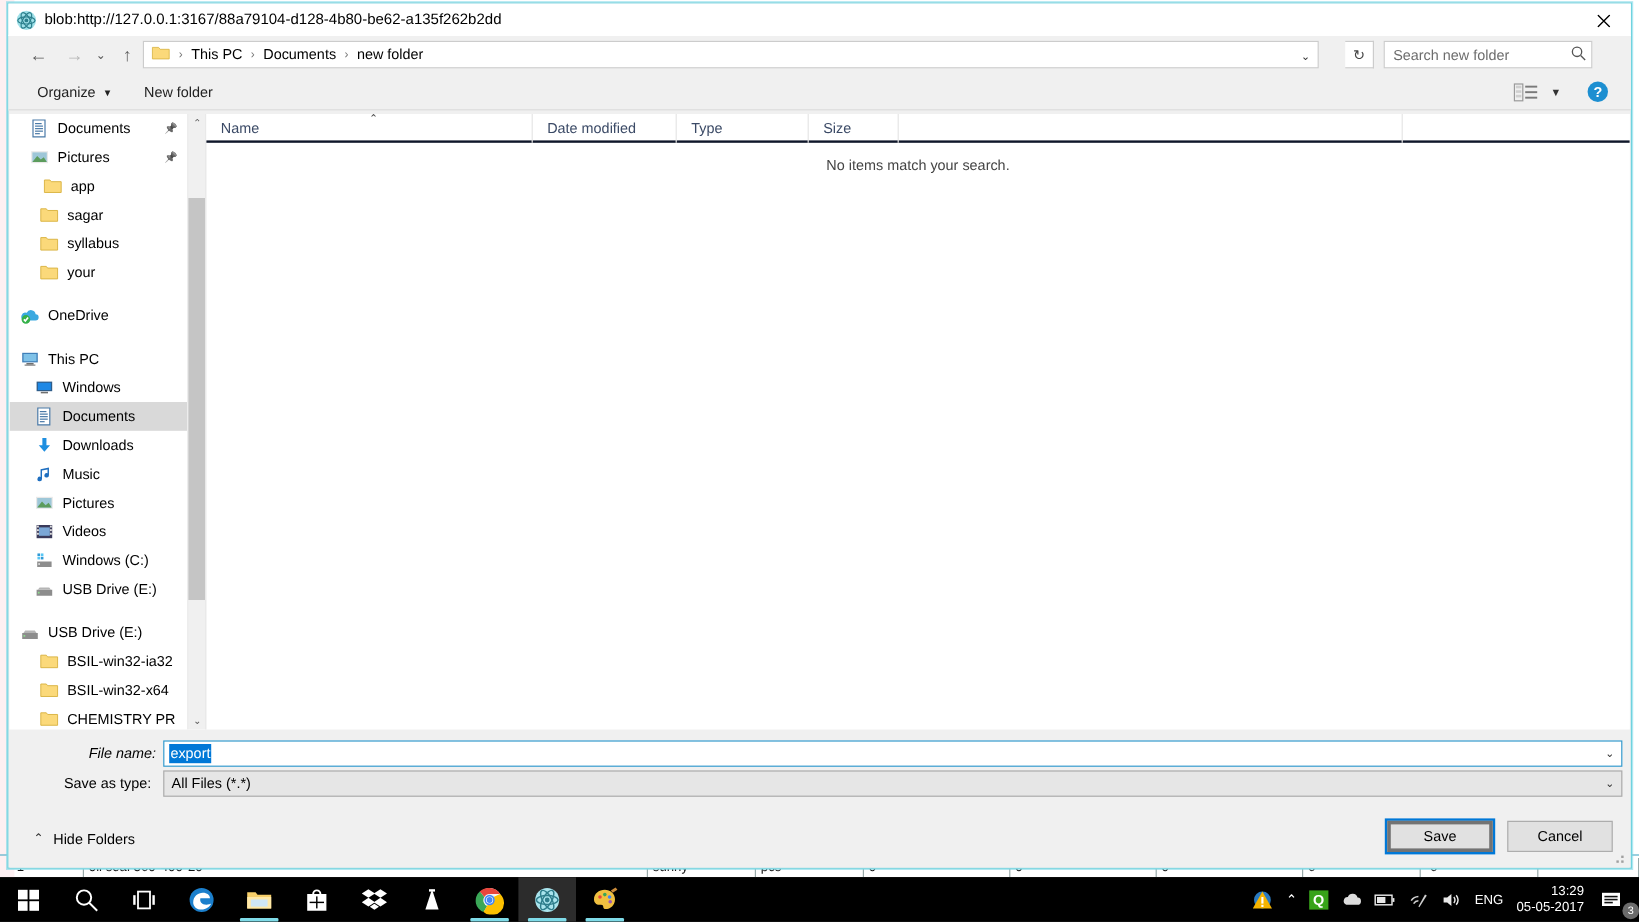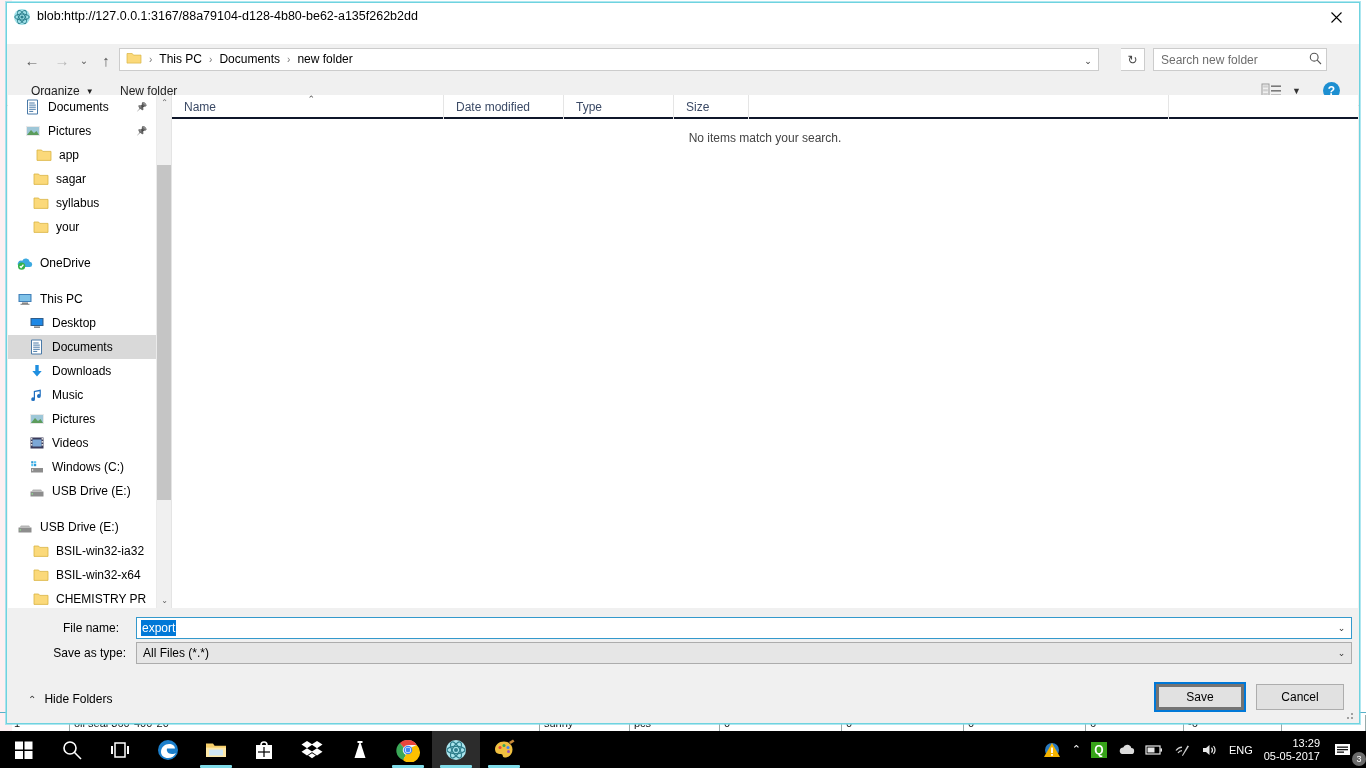"blob:http://127.0.0.1:3167/88a79104-d128" #titlebar { height: 41px -> 27px }
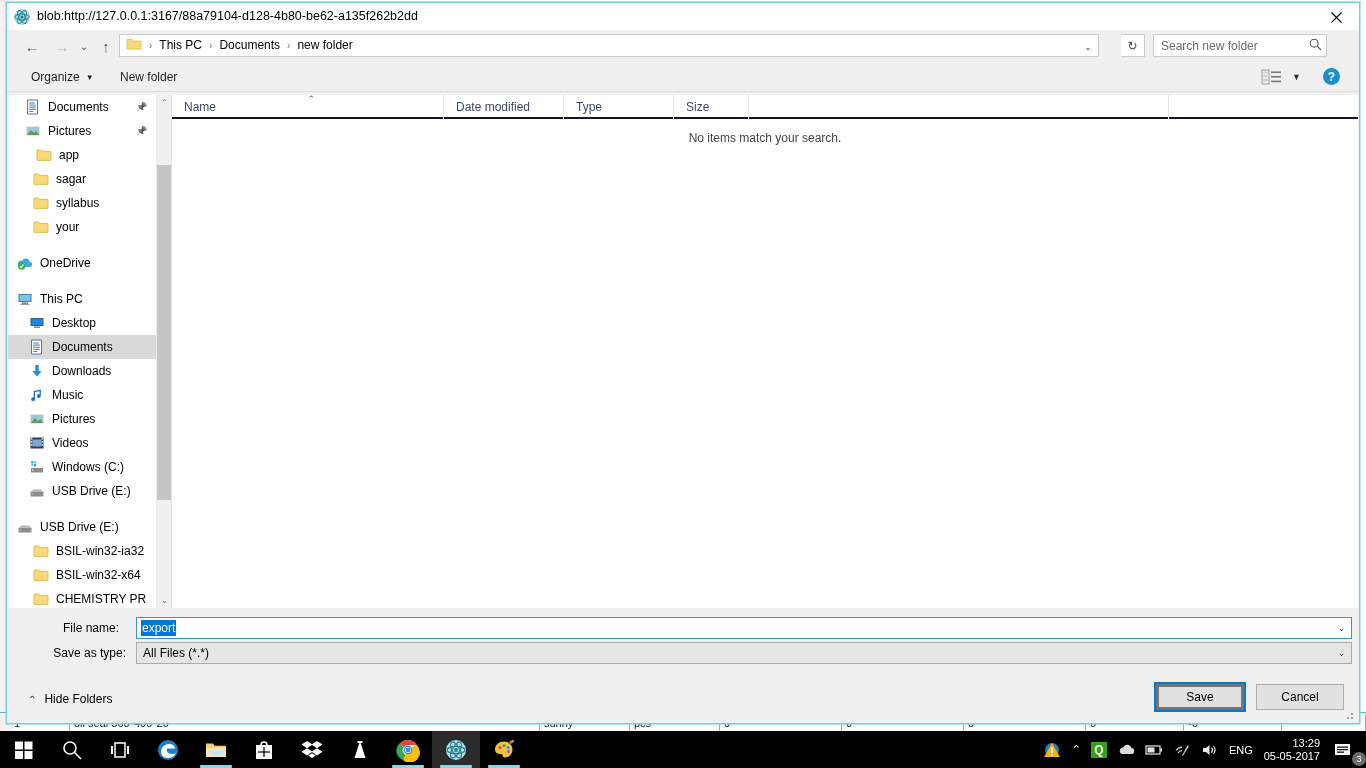"Desktop" span { text: Desktop -> Windows }
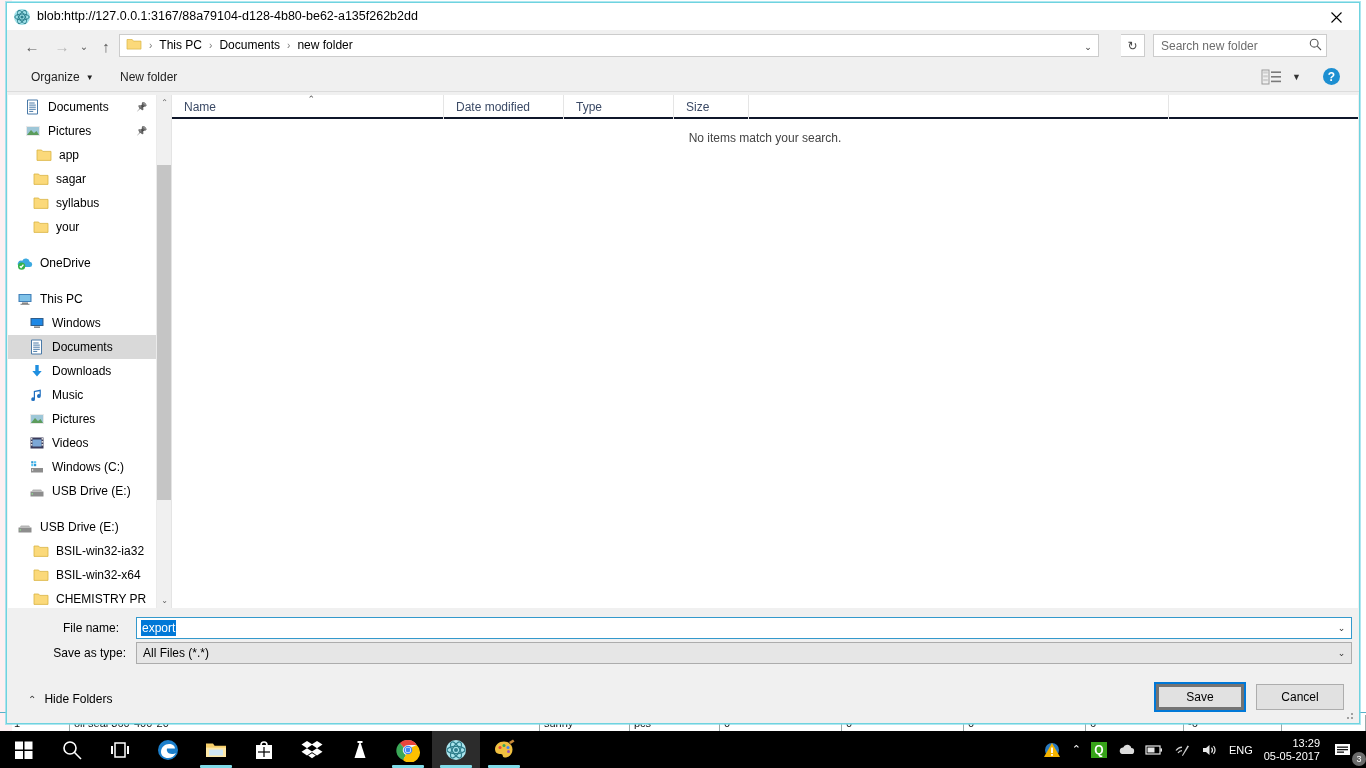"File name:" div.flabel { font-style: none -> italic; left: 1px -> 12px }
